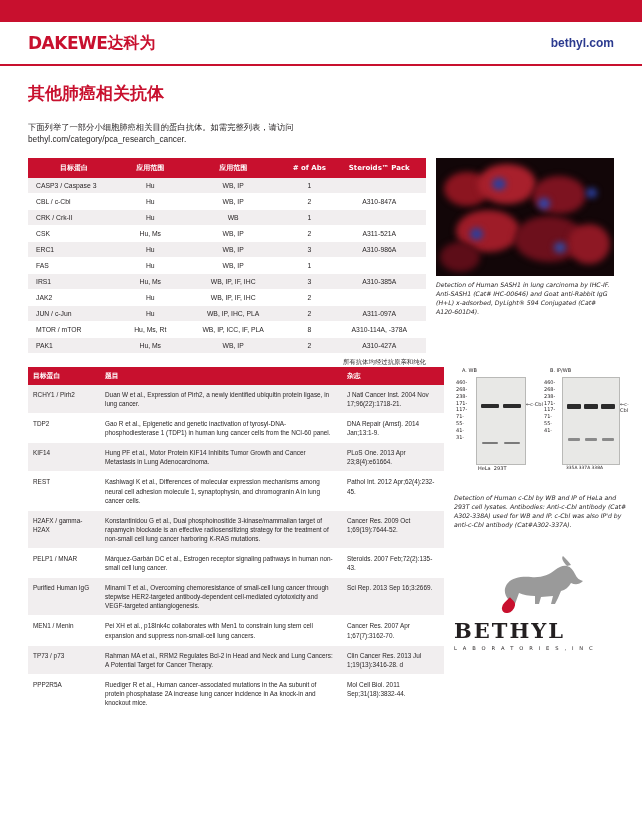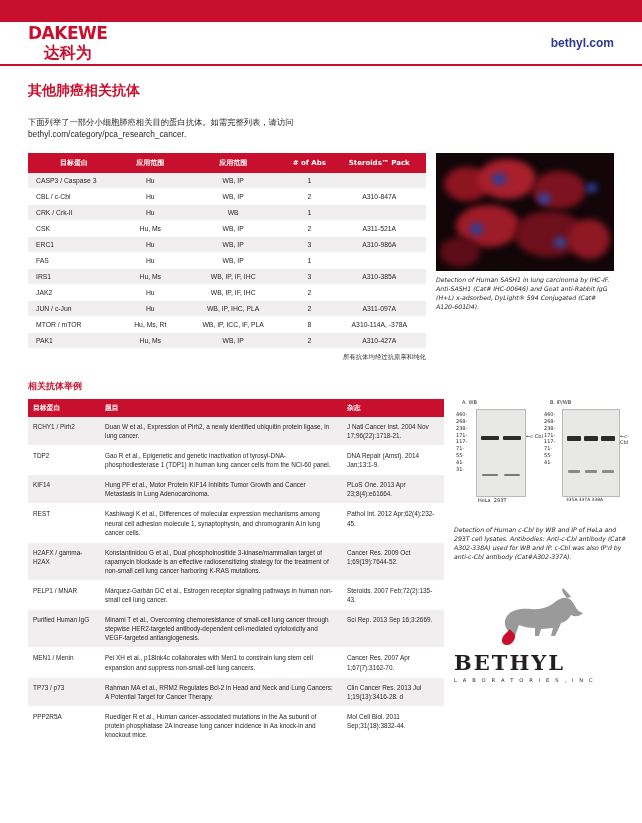"DAKEWE" .logo-wrap { flex-direction: column -> none }
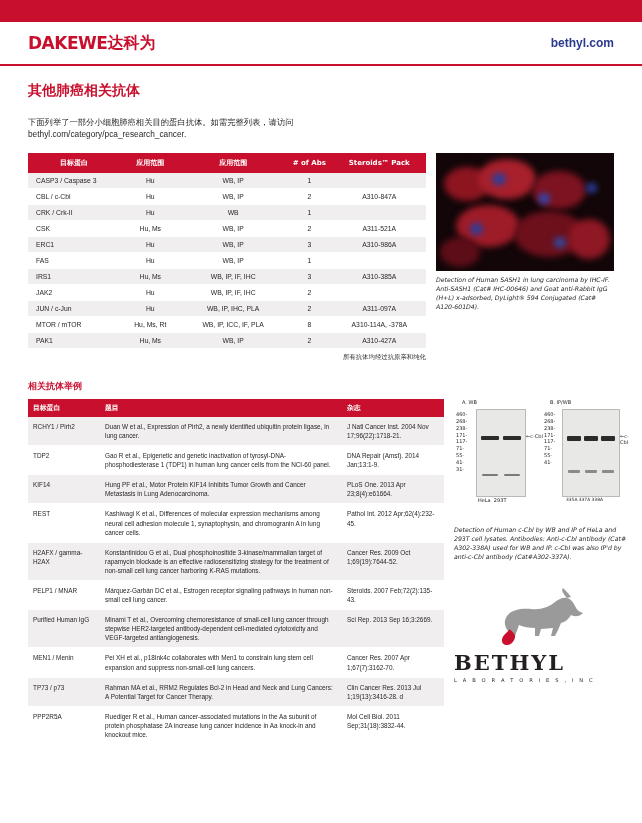"其他肺癌相关抗体" h1.page-title { font-size: 14px -> 17px }
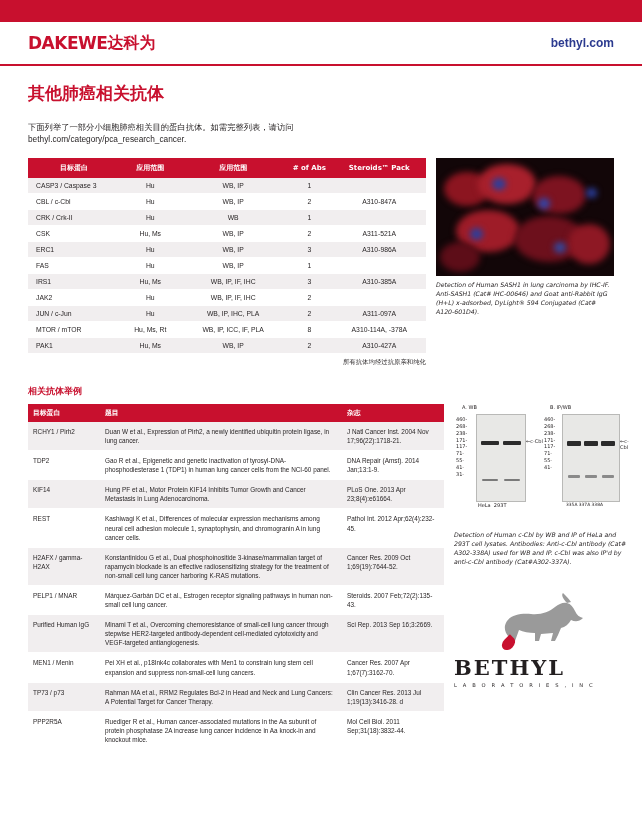"相关抗体举例" div.sec2-title { html: <div>相关抗体举例</div> -> none }
